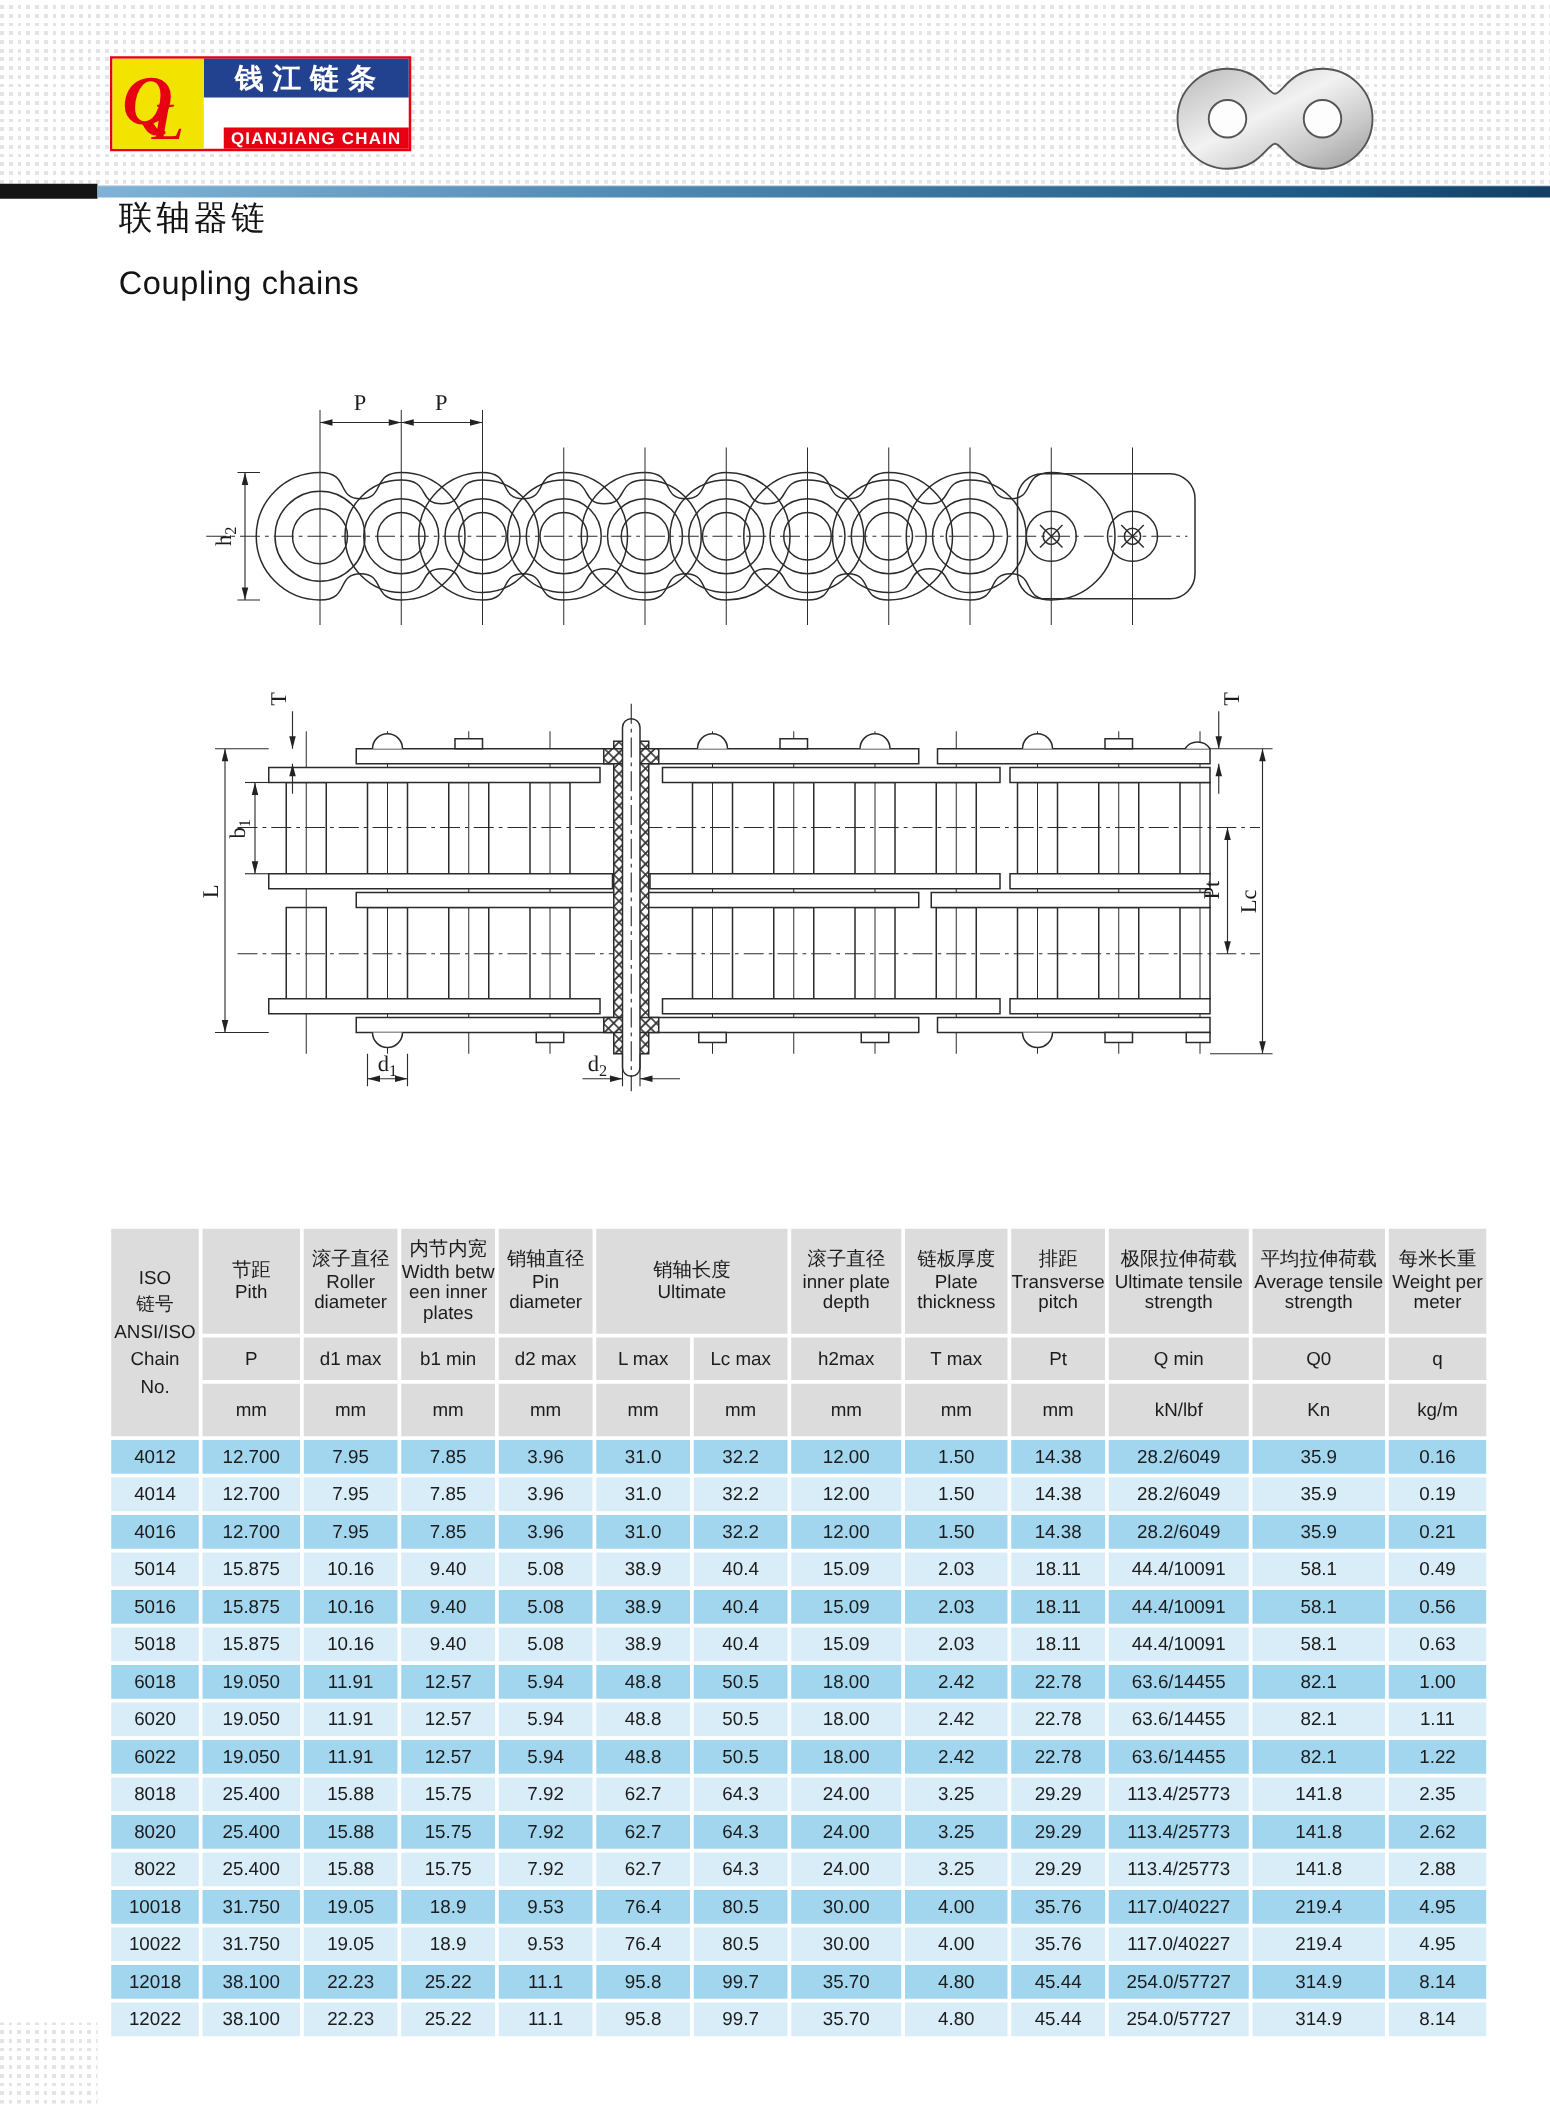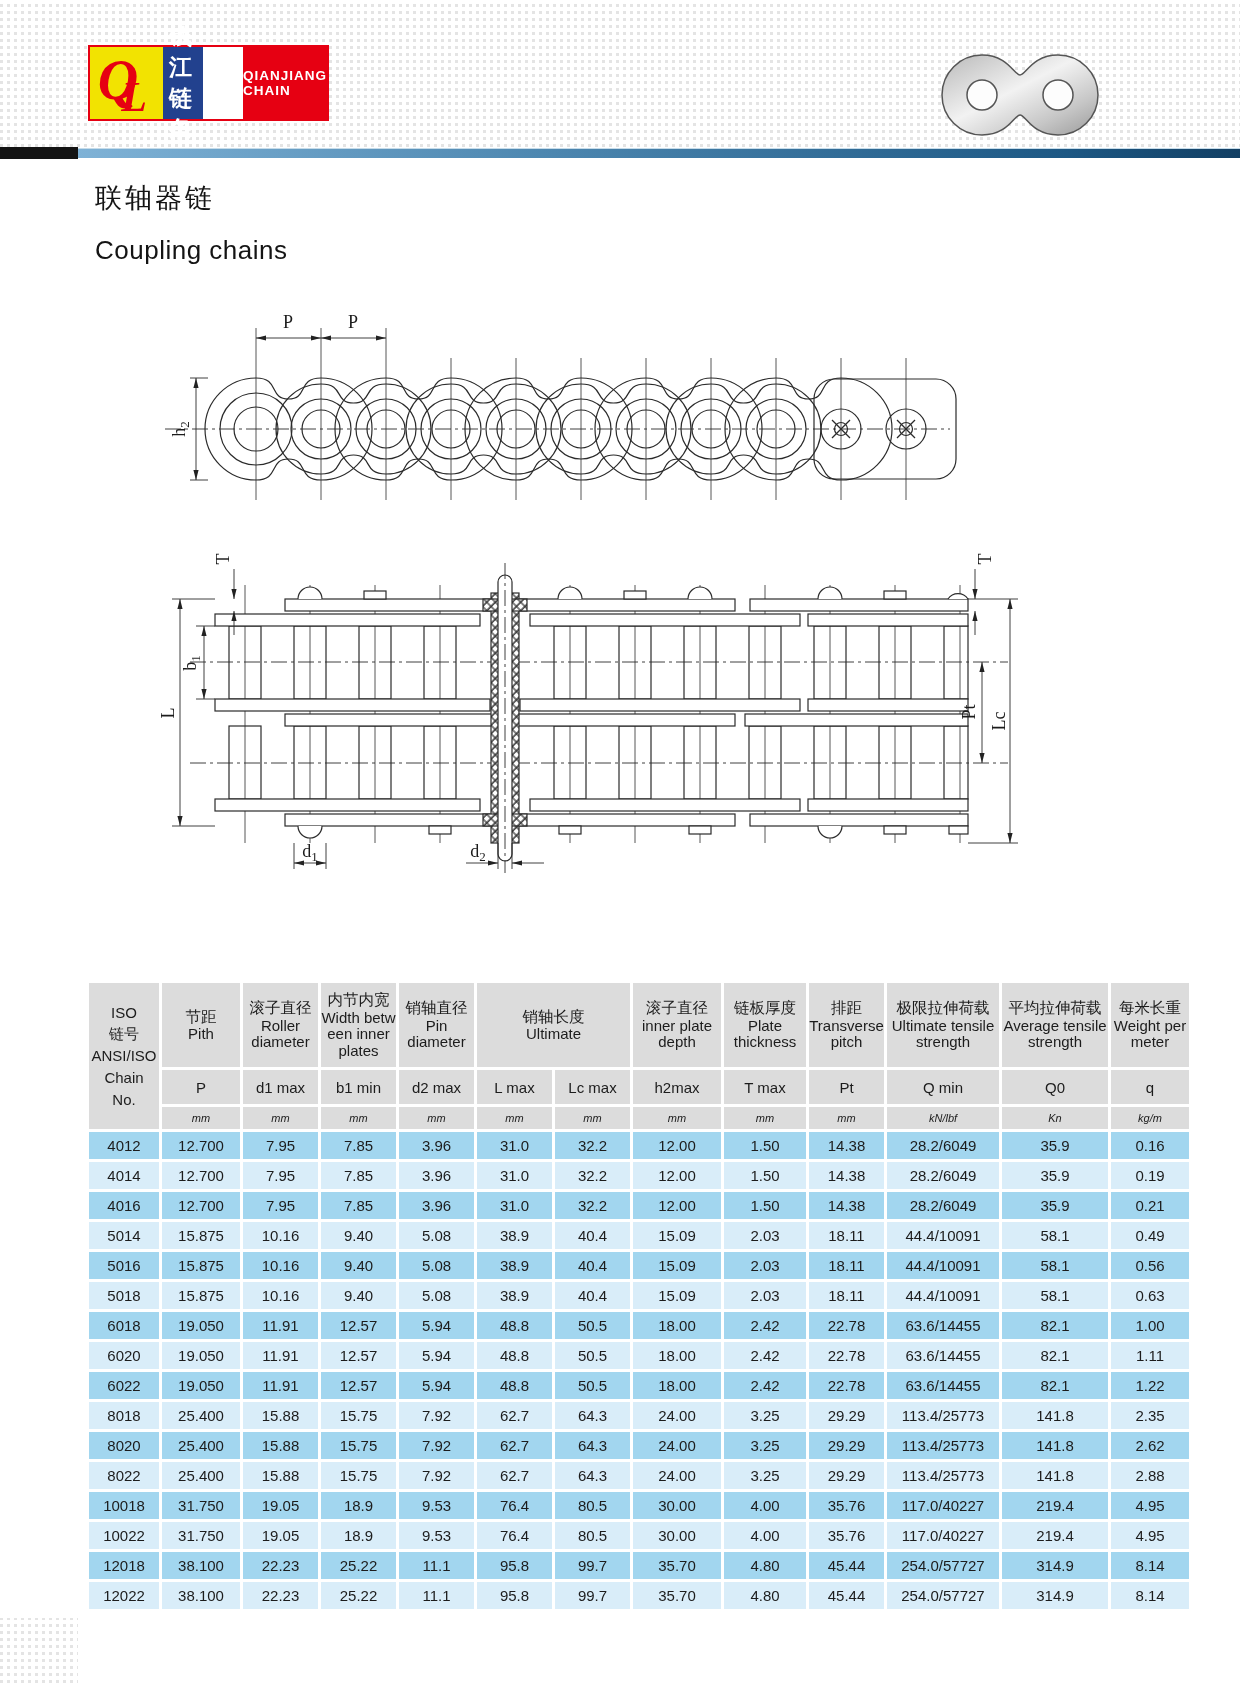"钱江链条" .logo-text { flex-direction: row -> column }
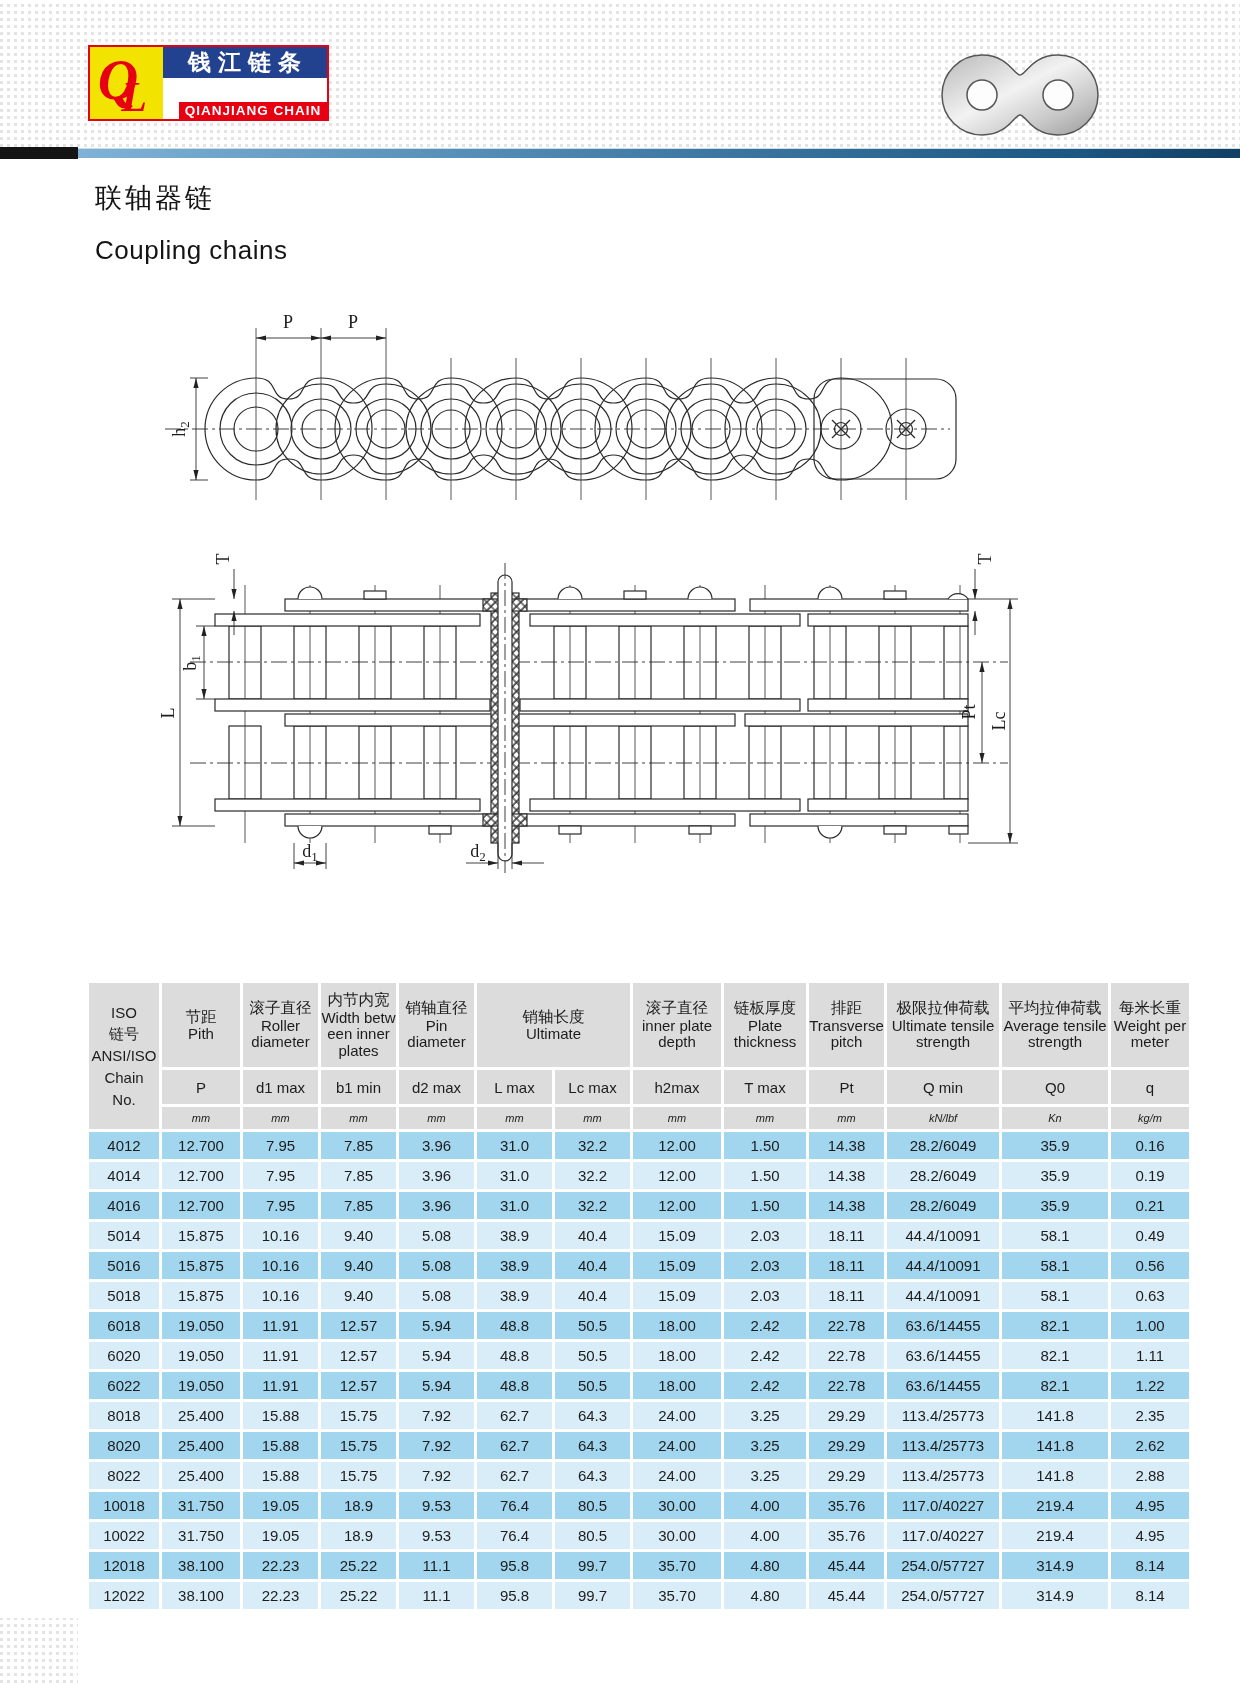"联轴器链" .title-block { top: 180px -> 156px }
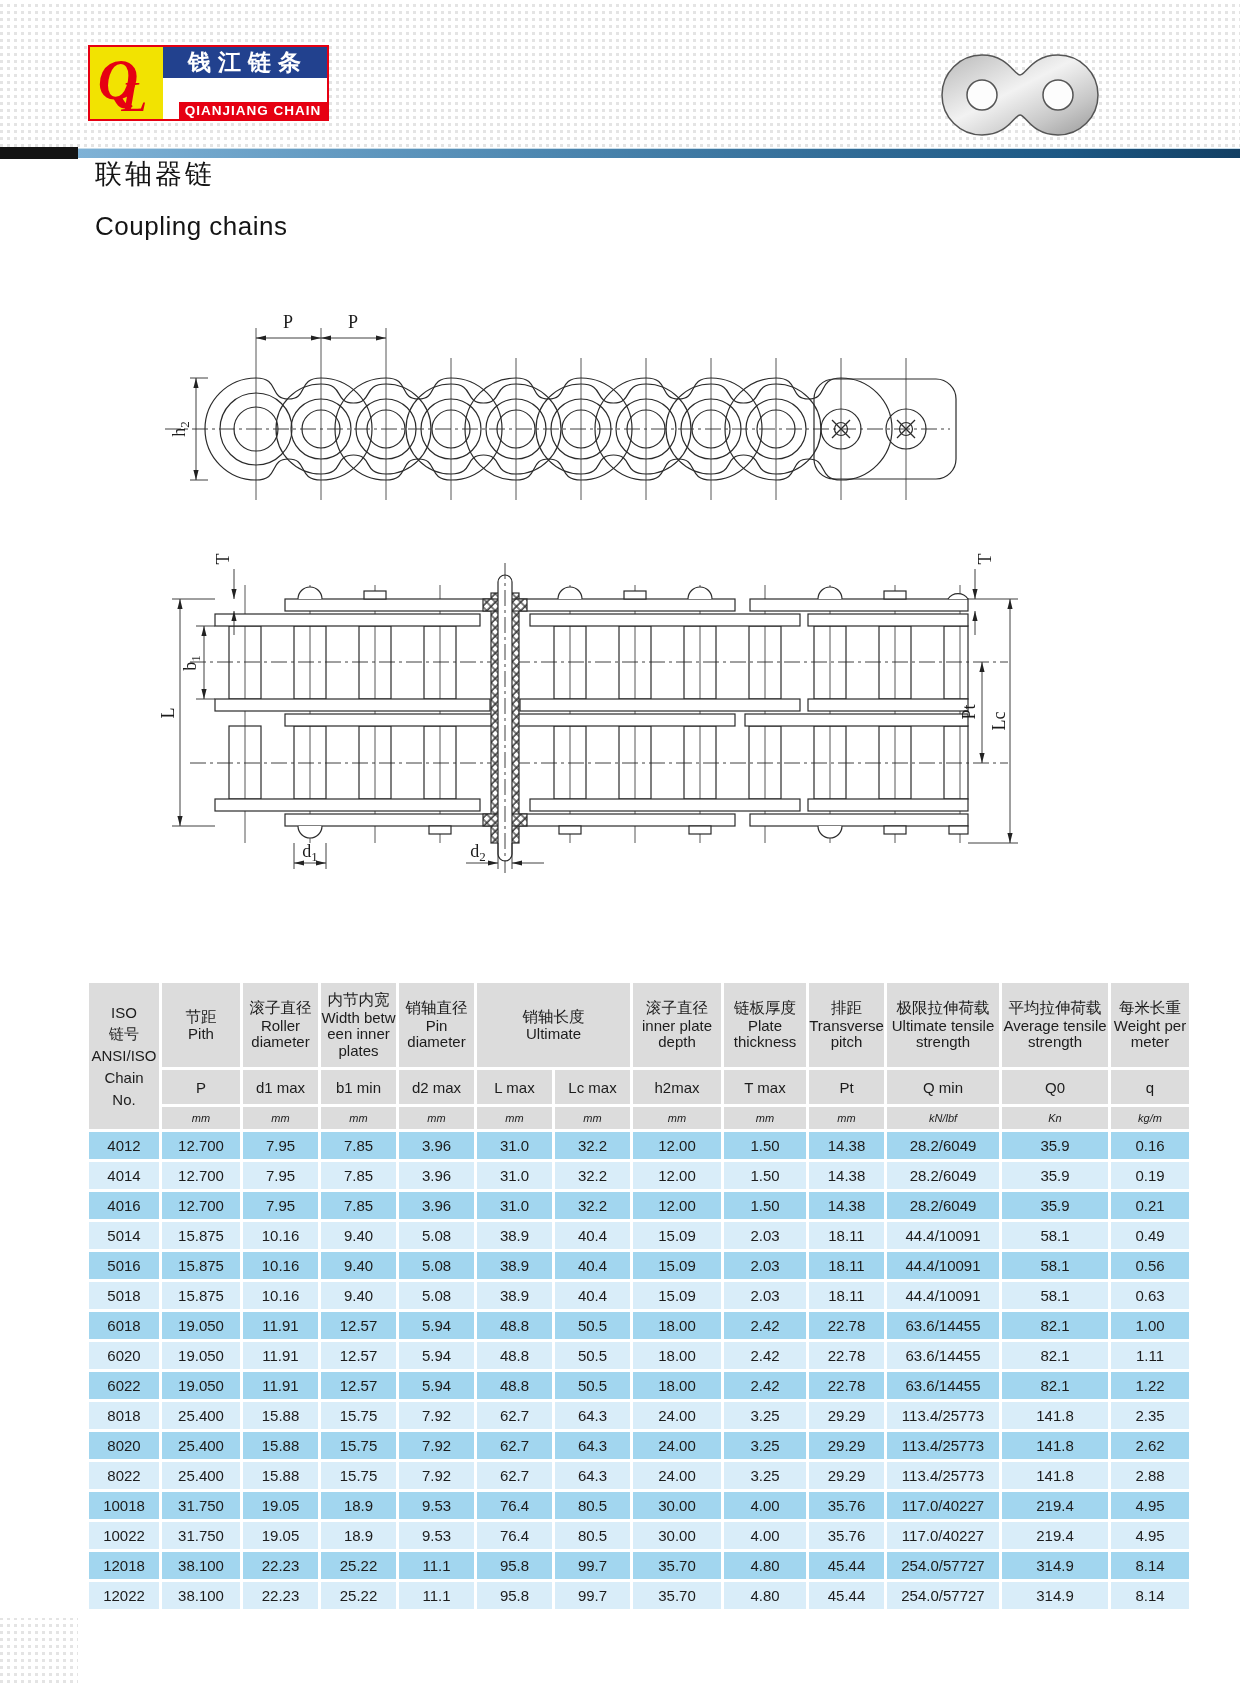"mm" .unit { font-size: 11px -> 15px; font-style: italic -> none; height: 22px -> 42px }
